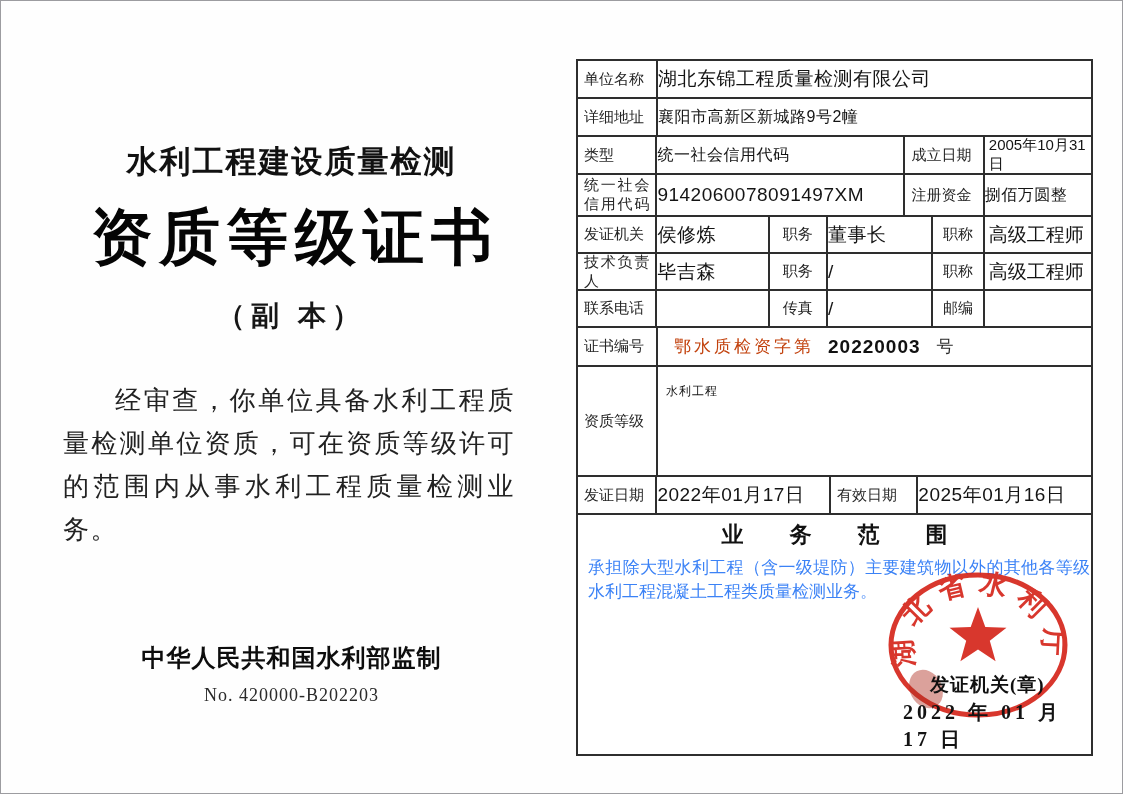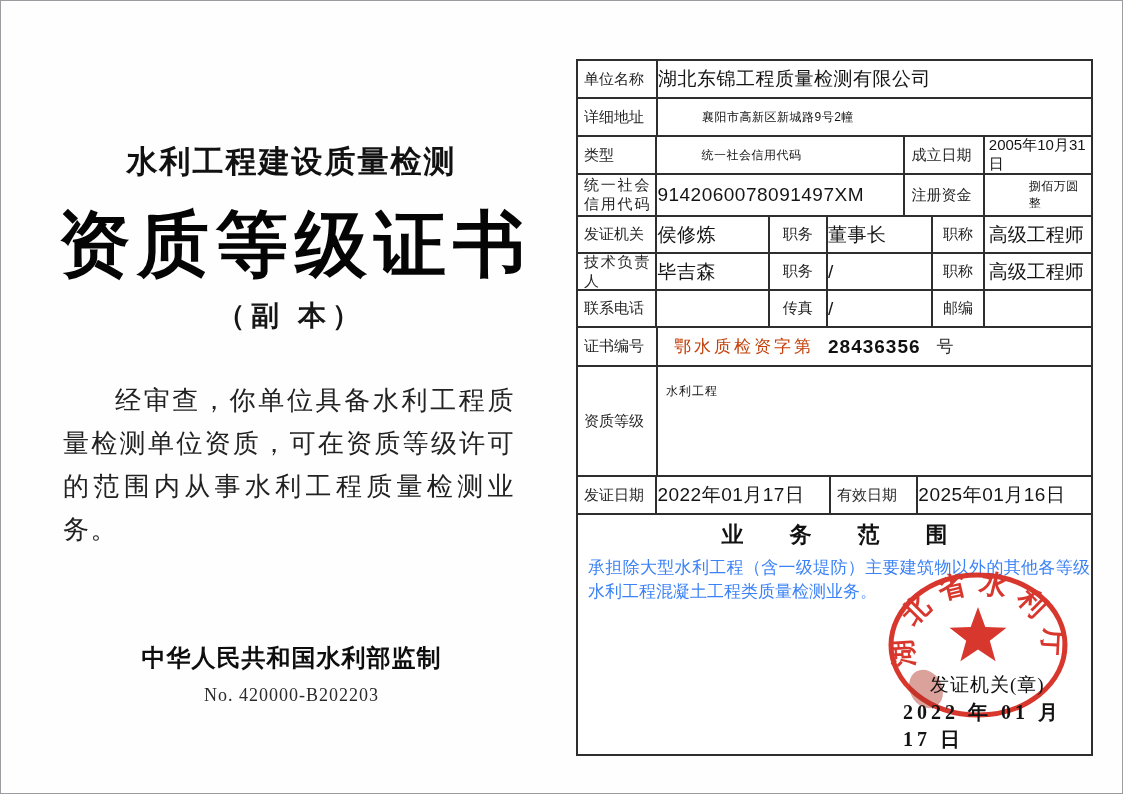"襄阳市高新区新城路9号2幢" .val.big { font-size: 12px -> 16px; margin-left: 44px -> none }
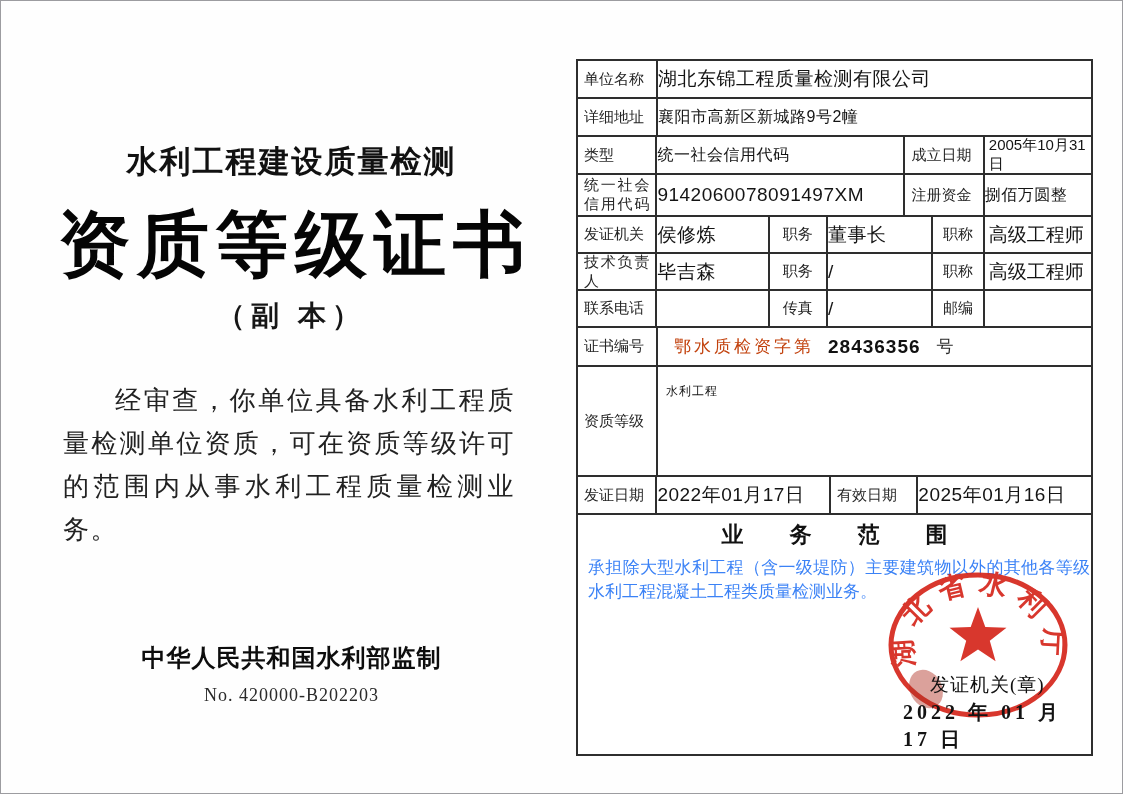"资质等级证书" .title2 { font-size: 72px -> 61px }
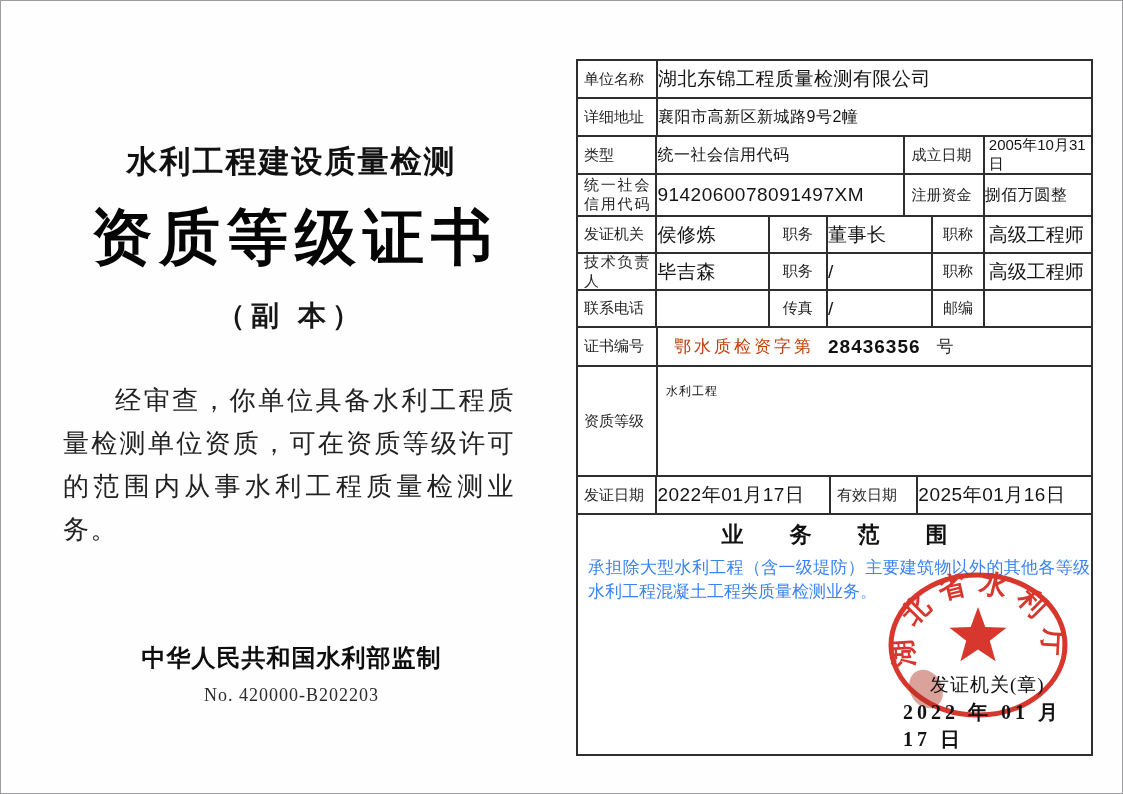"28436356" span.certno-num { text: 28436356 -> 20220003 }
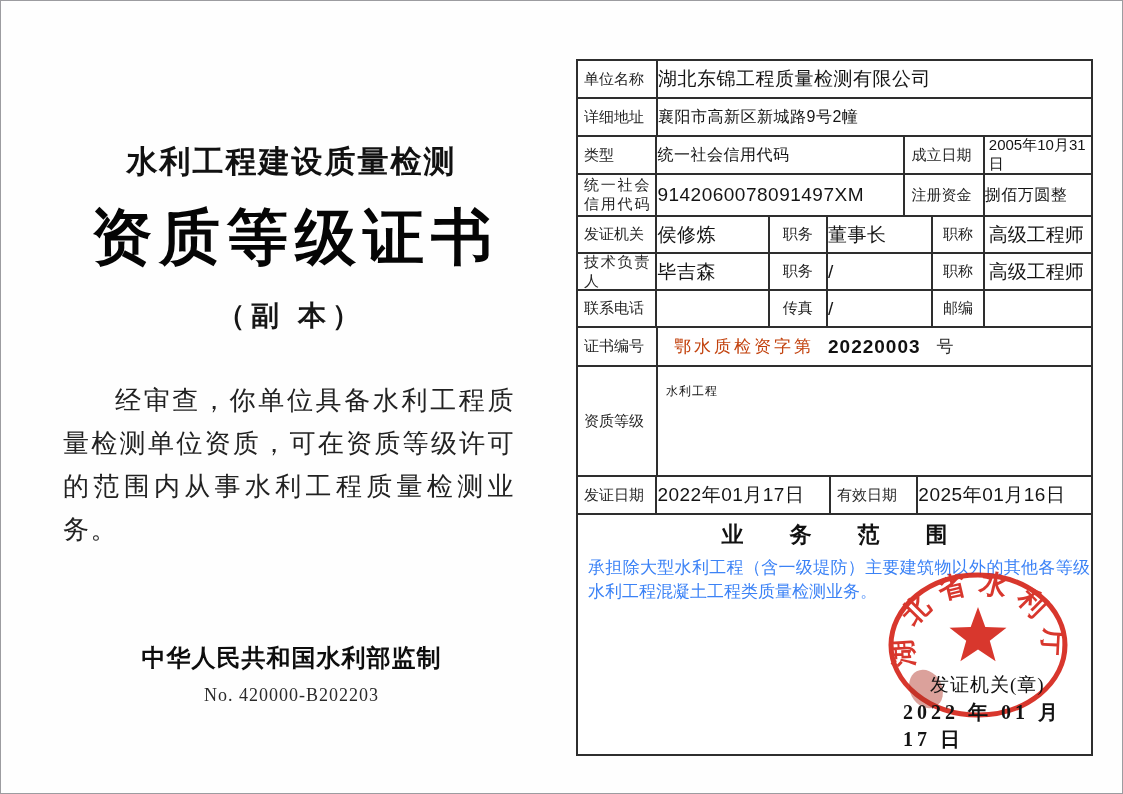"发证机关(章)" .stamp-caption { font-weight: normal -> bold }
